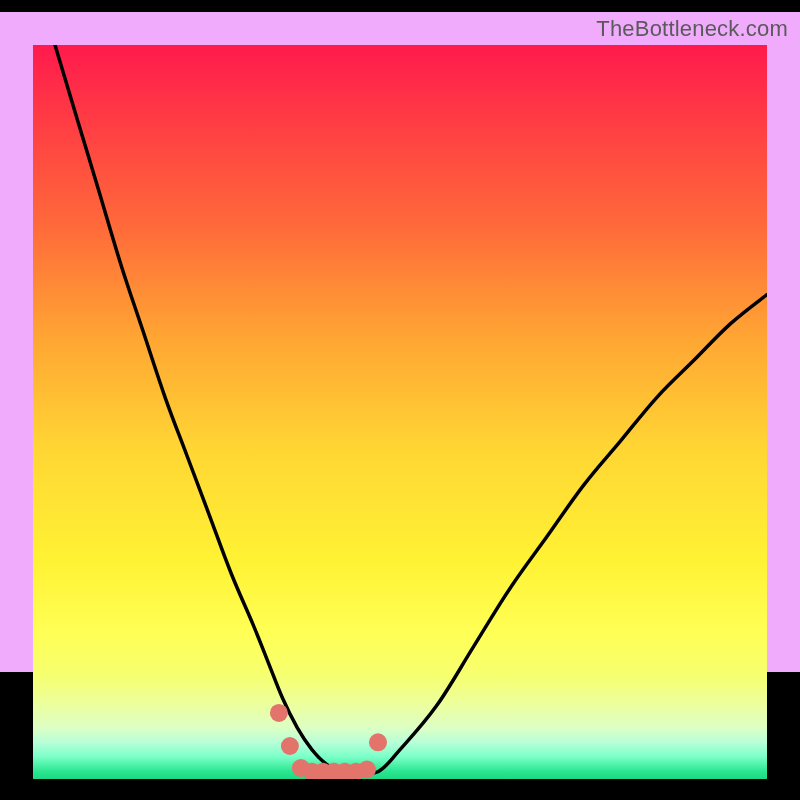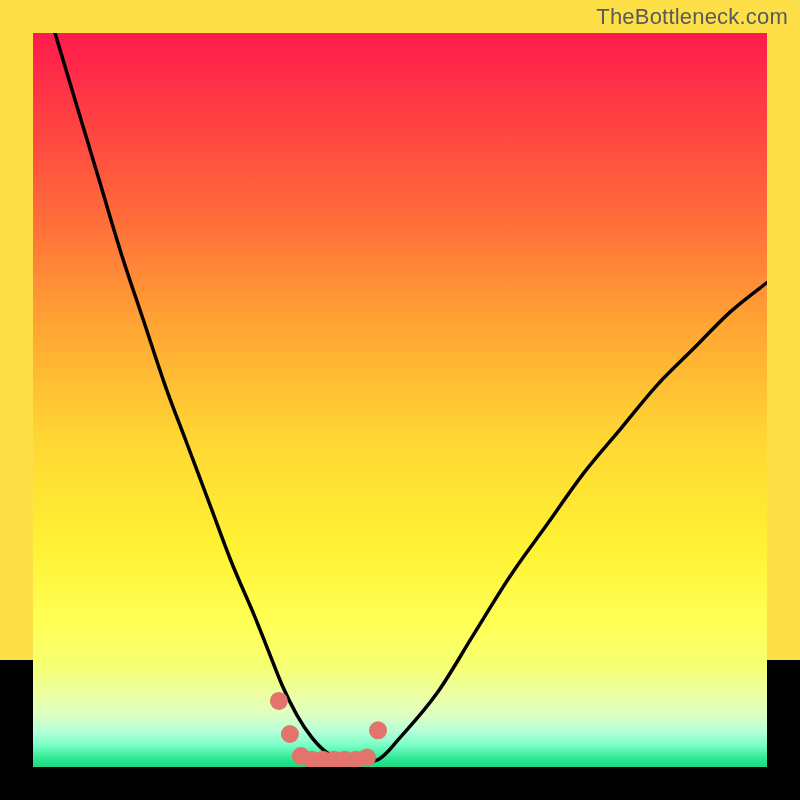"TheBottleneck.com" .frame { background: #fde047 -> #f0abfc; top: 0 -> 12px }
